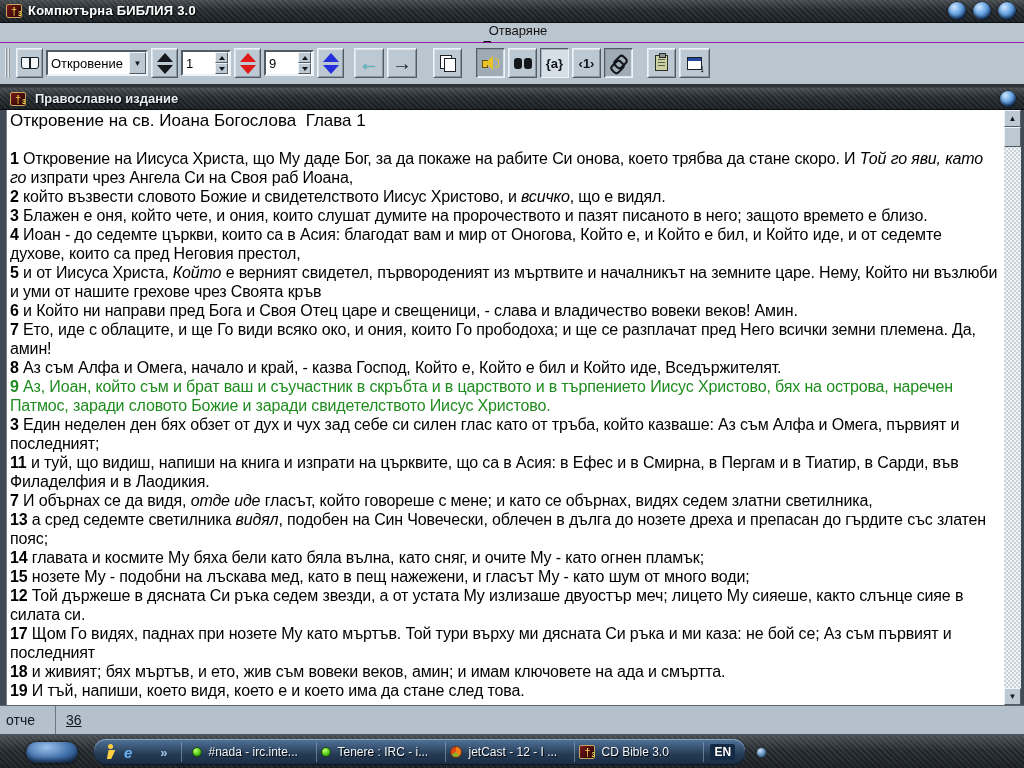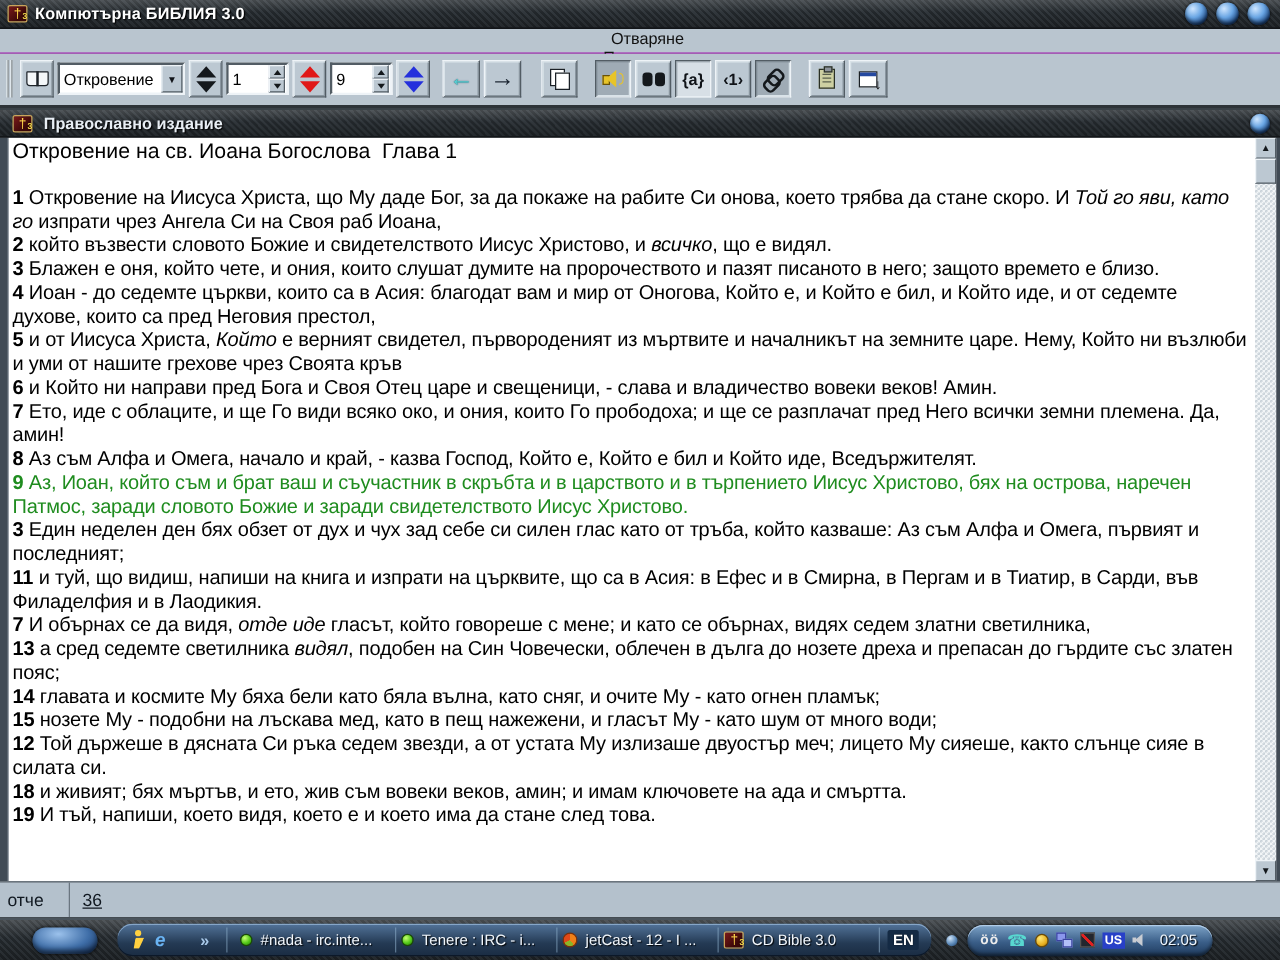"17 Щом Го видях, паднах" div.verse { html: none -> <div><span>17 </span><span>Щом Го видях, паднах при нозете Му като мъртъв. Той тури върху ми дясната Си ръка и ми каза: не бой се; Аз съм първият и последният</span></div> }
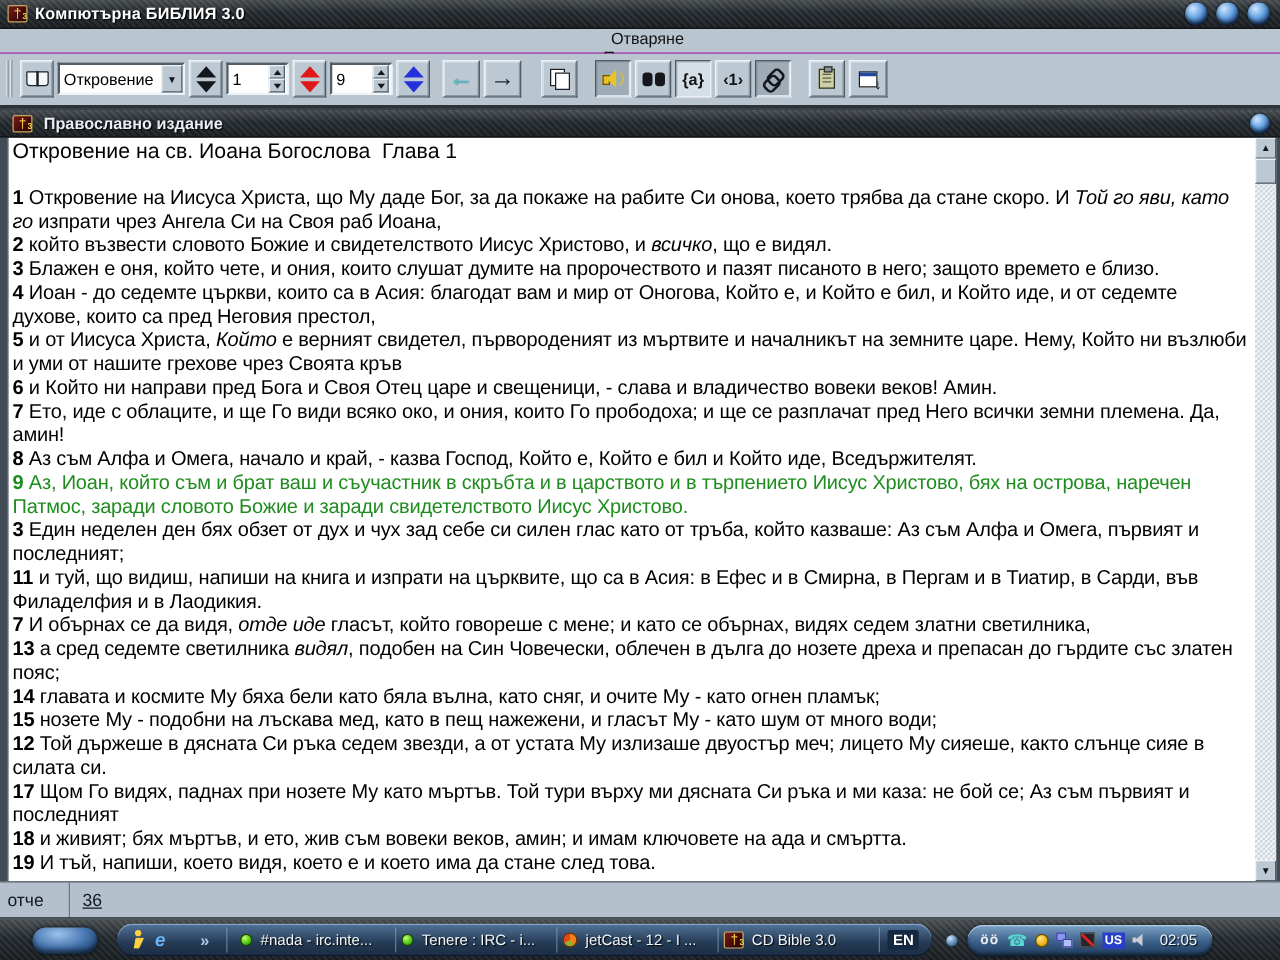"öö" div.tray-pill { html: <div> <span> <span>öö</span> <span>☎</span> <span></span> <span></span> <span></span> <span>US</span> <span></span> </span> <span>02:05</span> </div> -> none }
